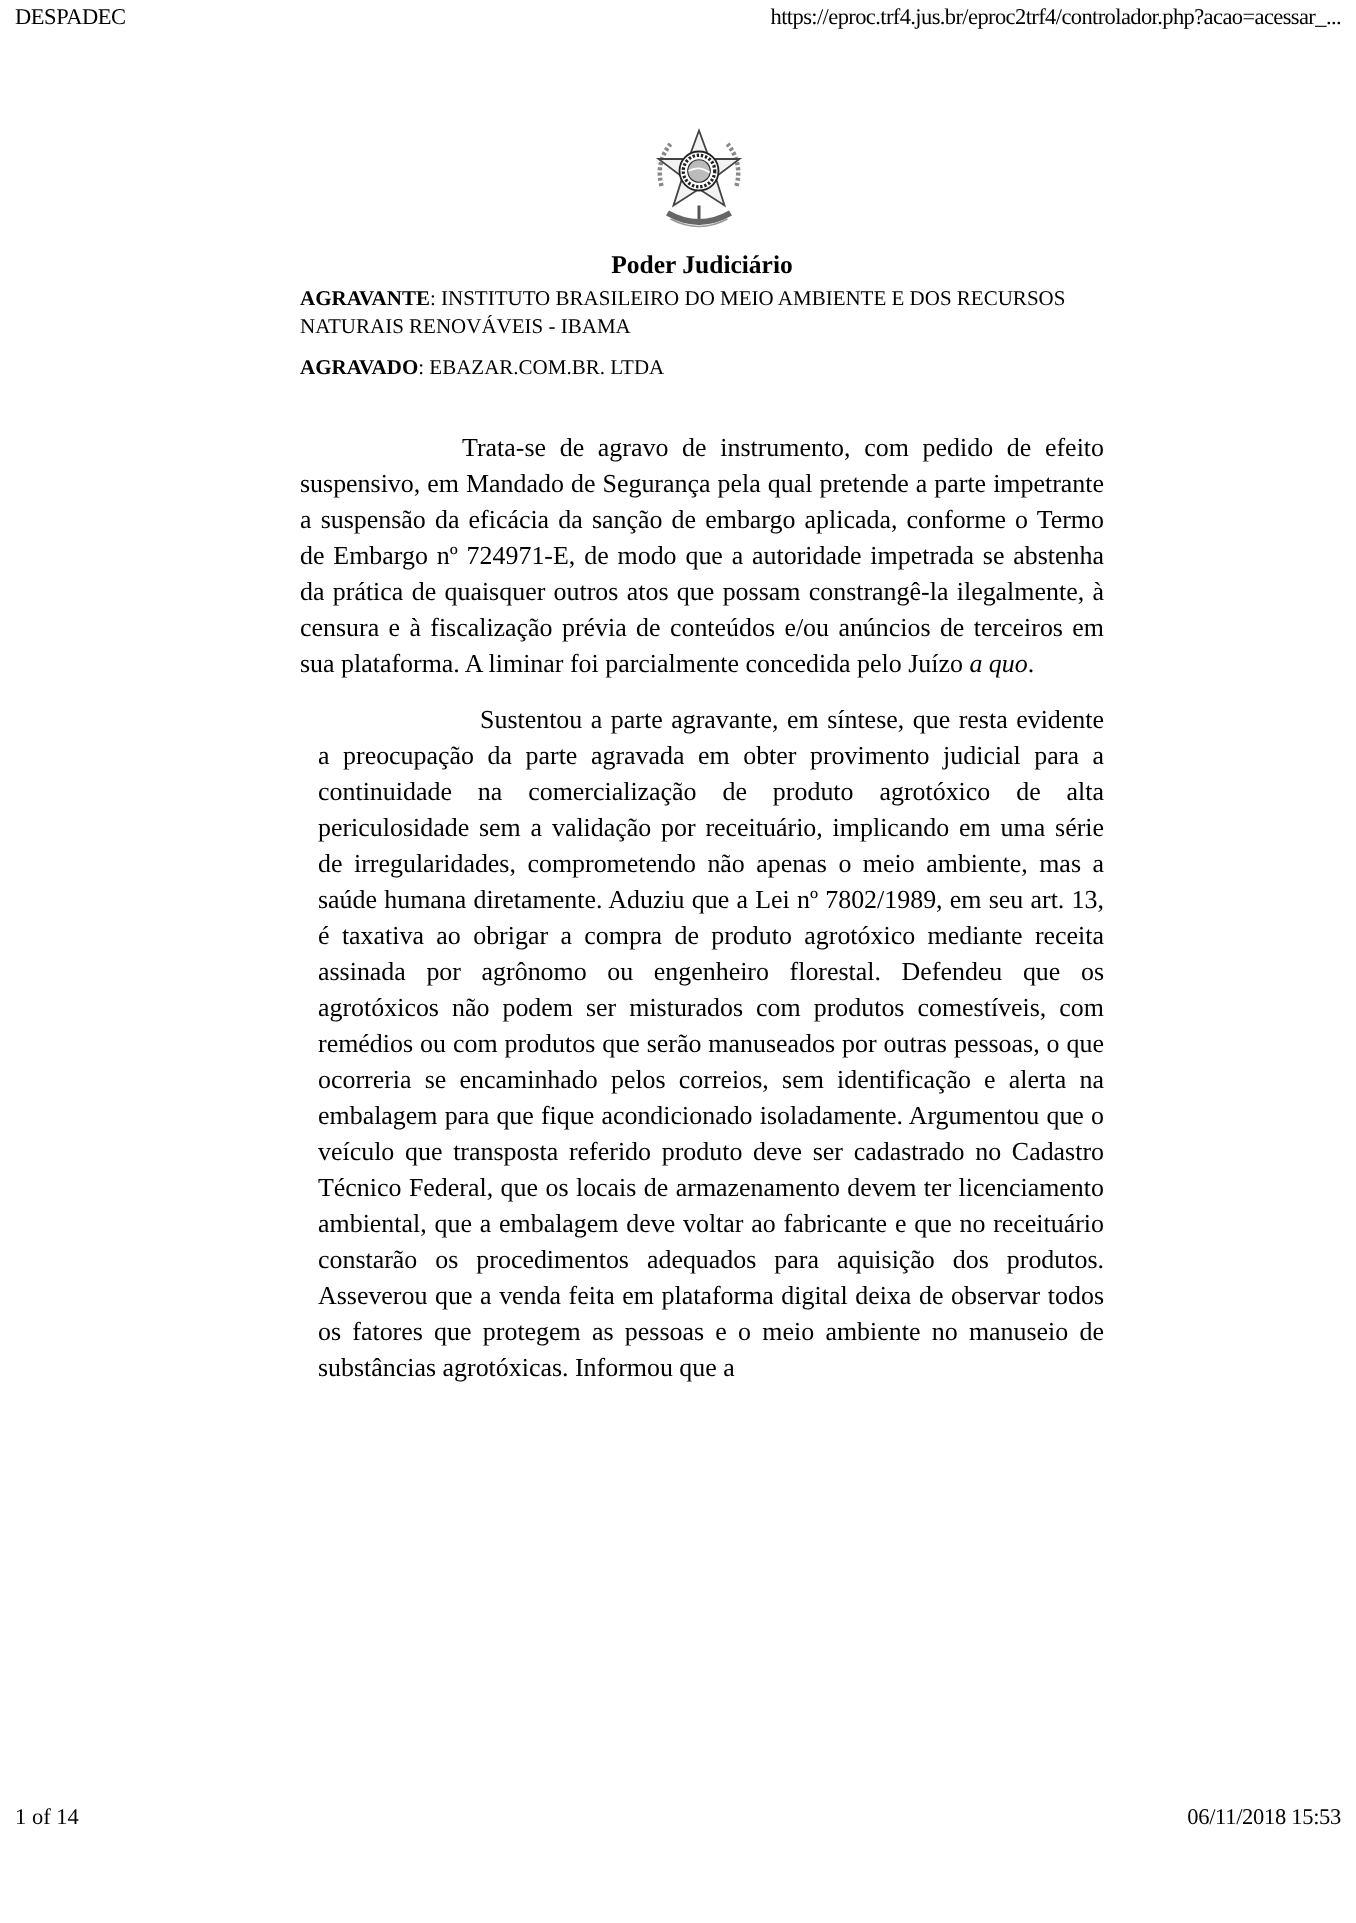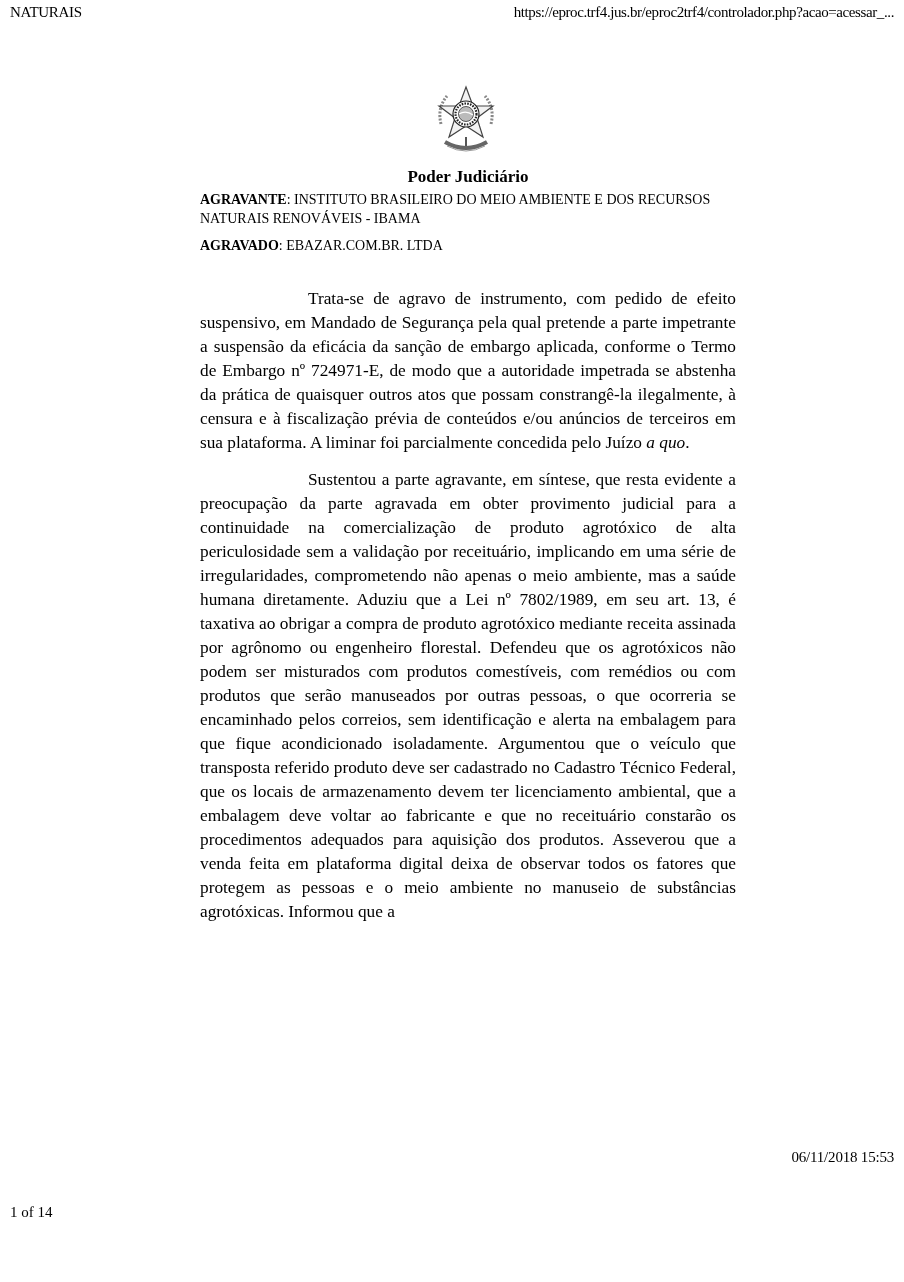"NATURAIS" div.hdr-left { text: NATURAIS -> DESPADEC }
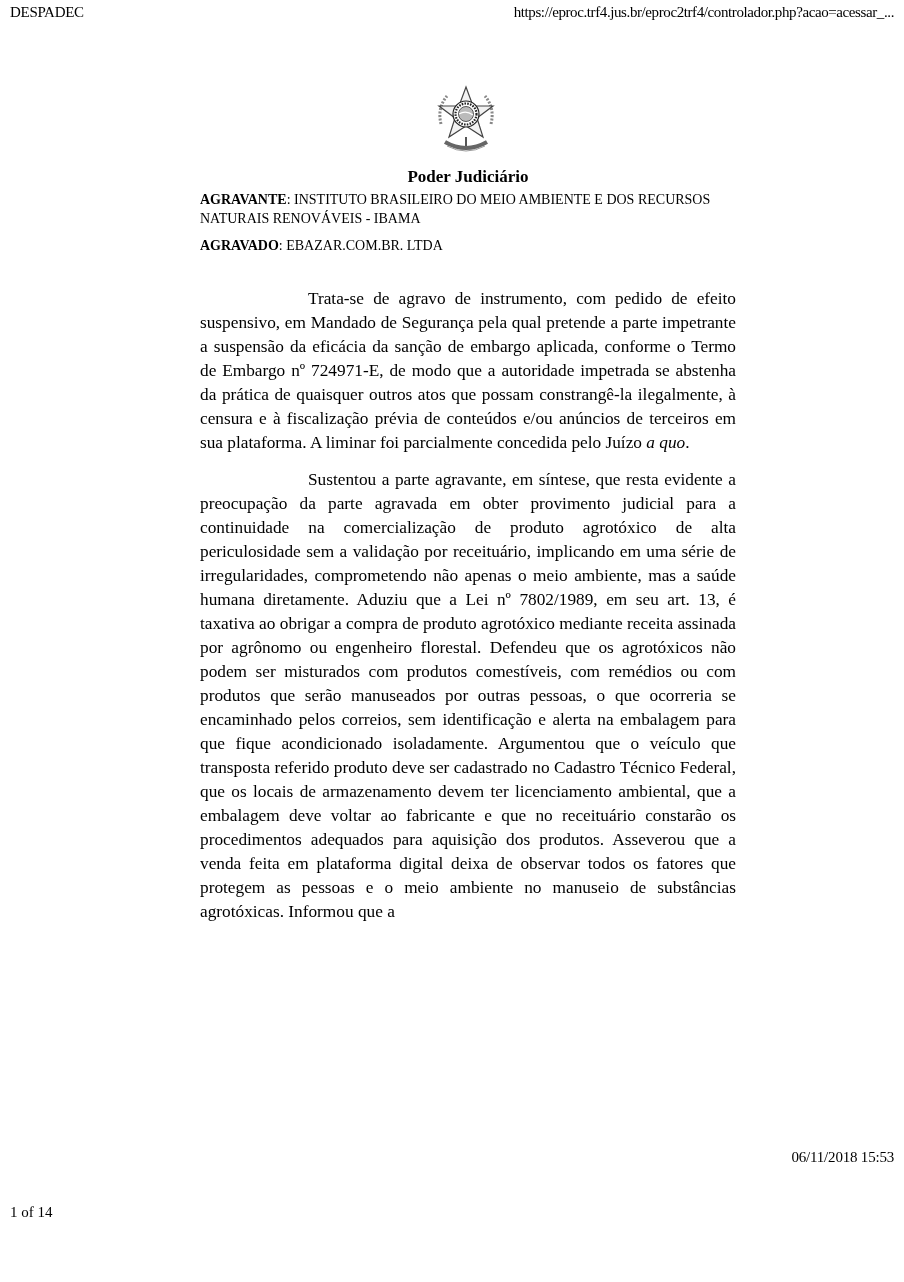"Sustentou a parte agravante, em" .p2 { margin-left: none -> 12px }
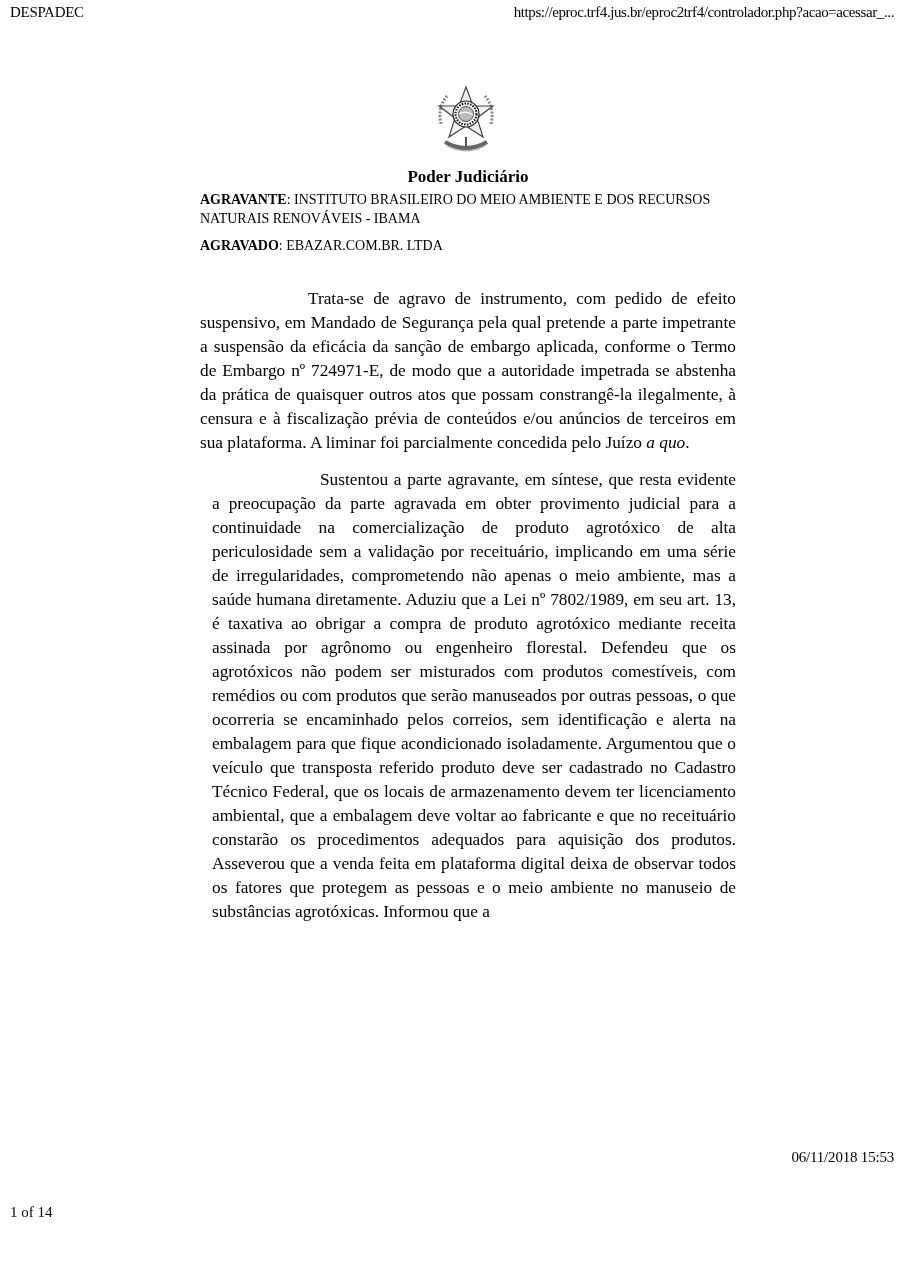"06/11/2018 15:53" .ftr-right { top: 1149px -> 1204px }
